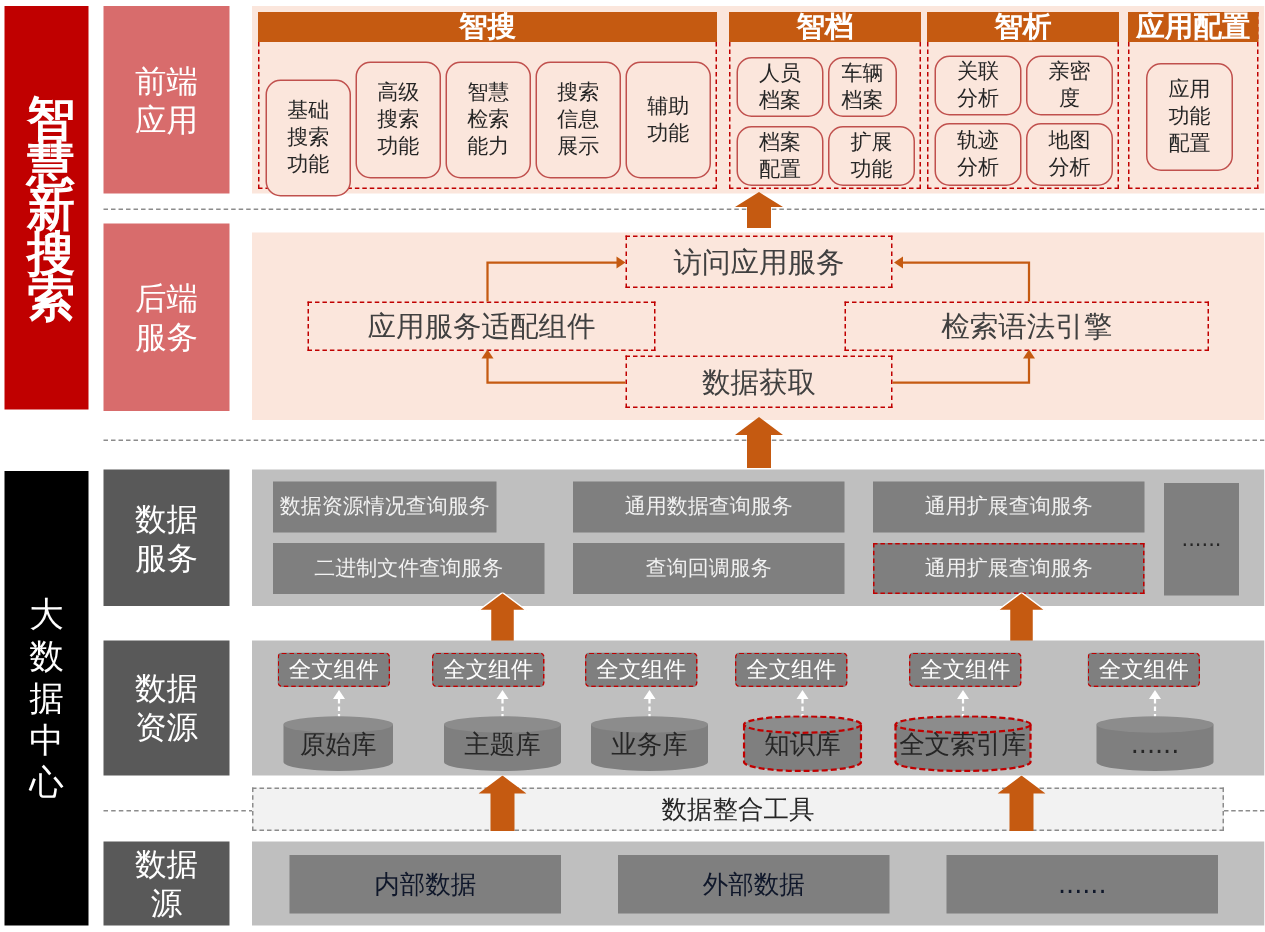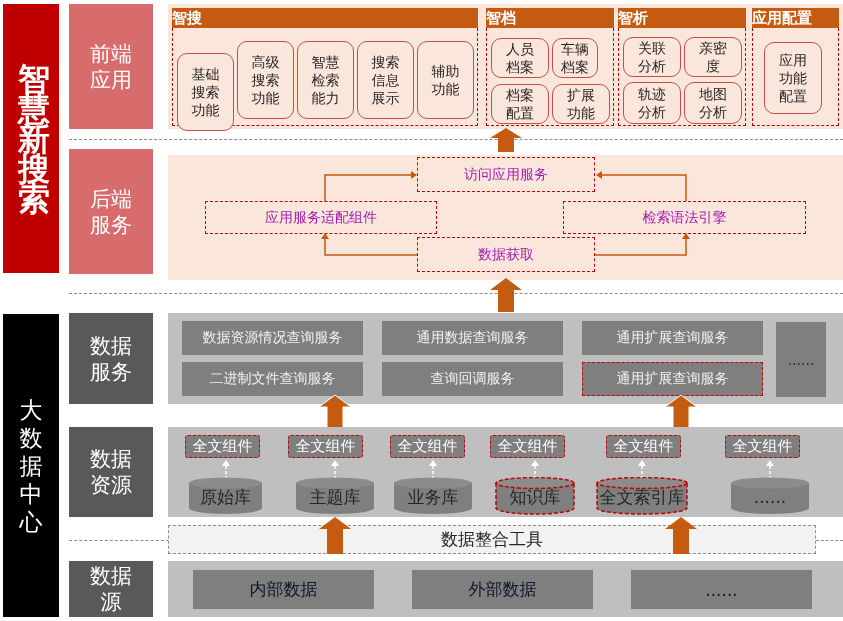"智搜" .group-head { font-size: 15px -> 19px; text-align: none -> center }
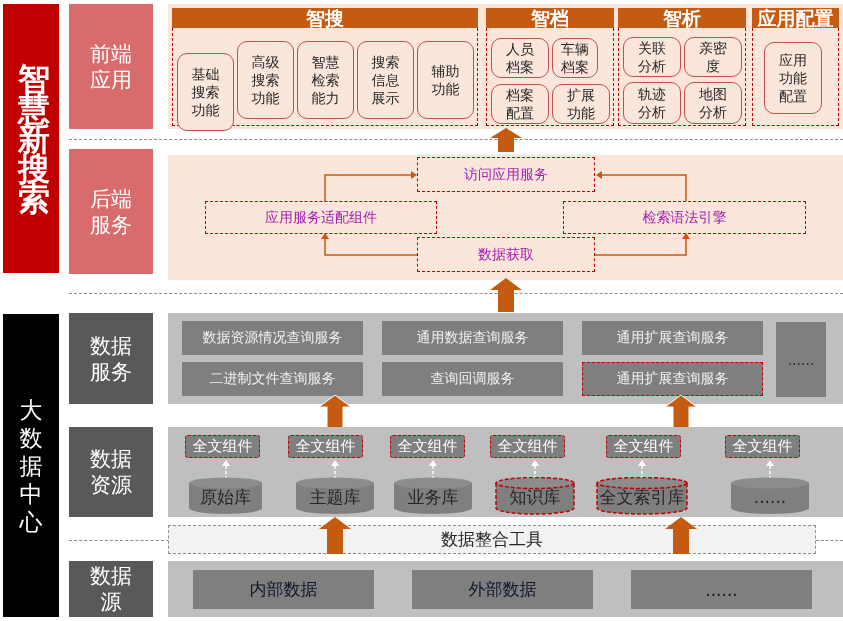"访问应用服务" .dbox { color: #a21caf -> #404040; font-size: 14px -> 19px }
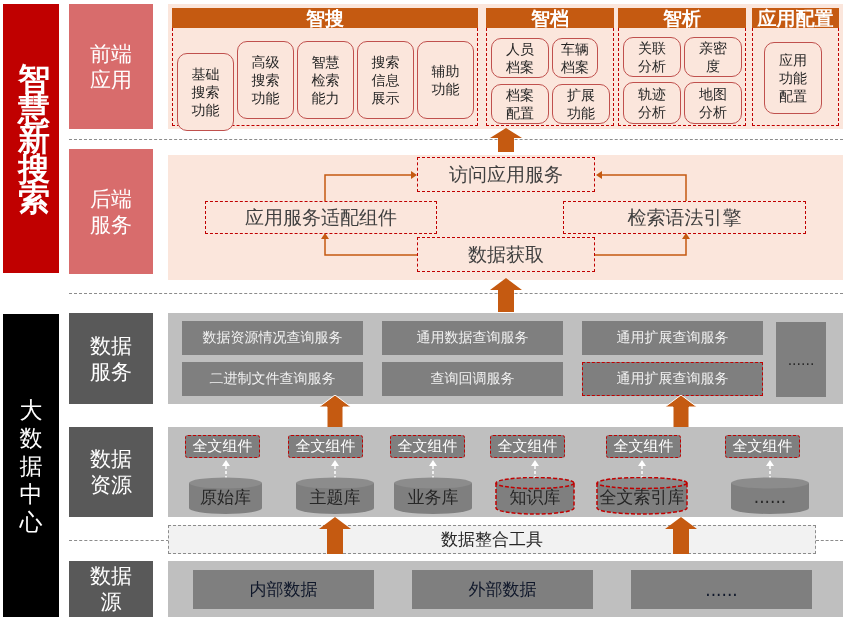"数据资源情况查询服务" div.abs { width: 181px -> 149px }
